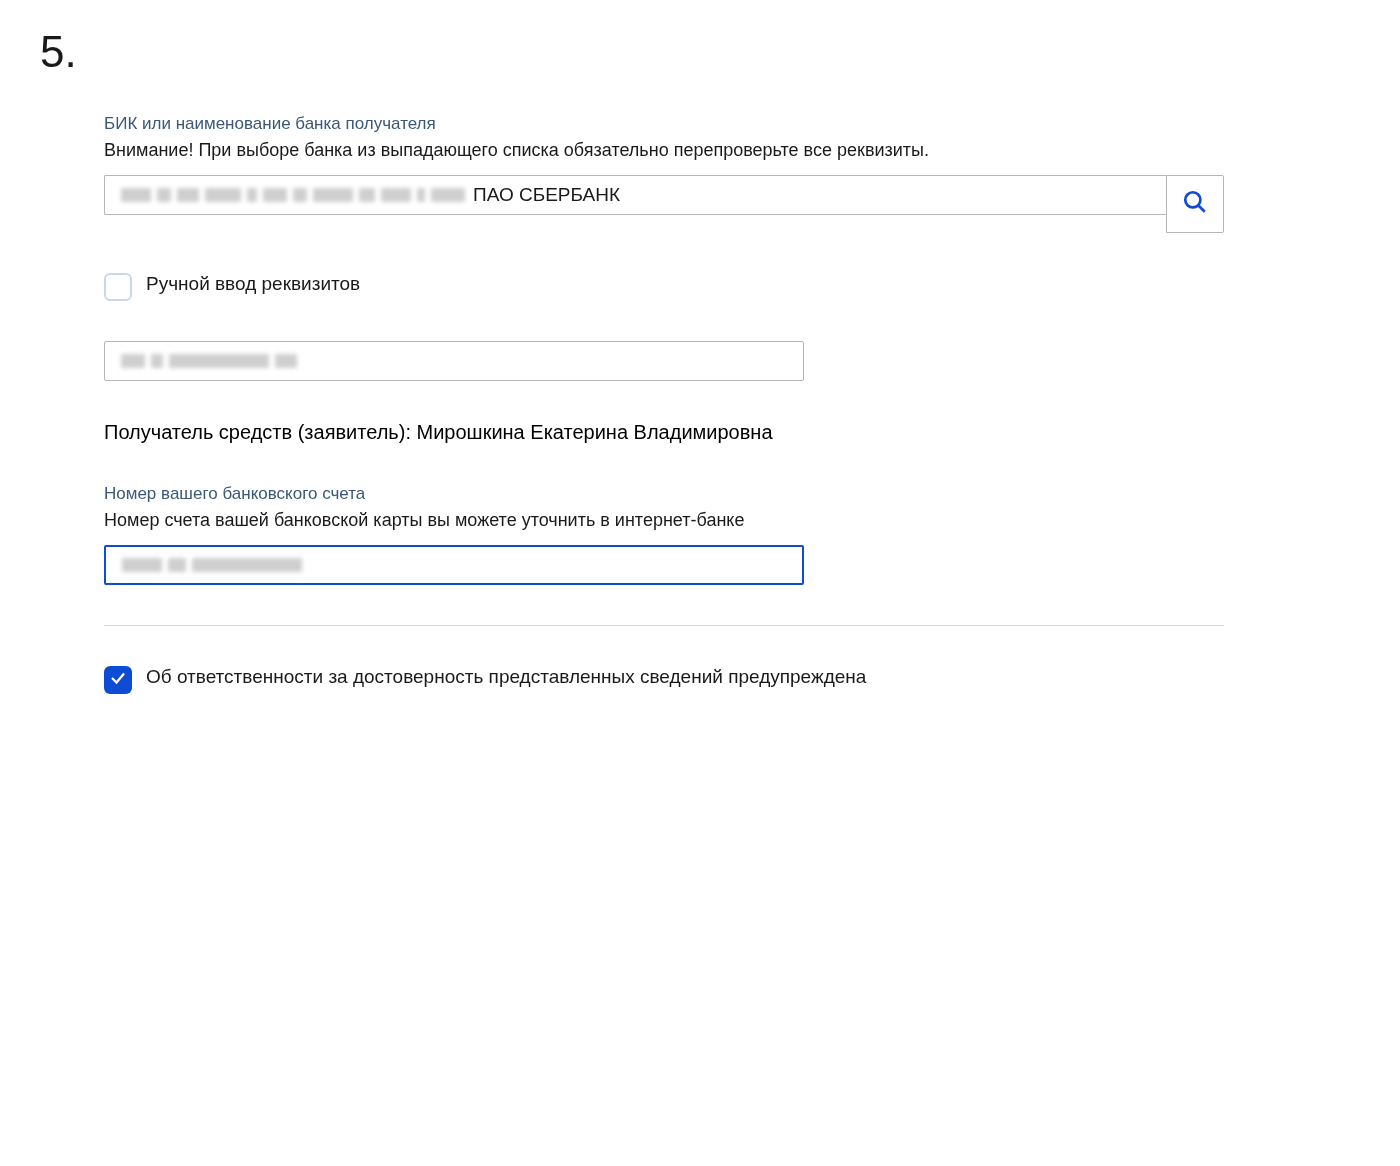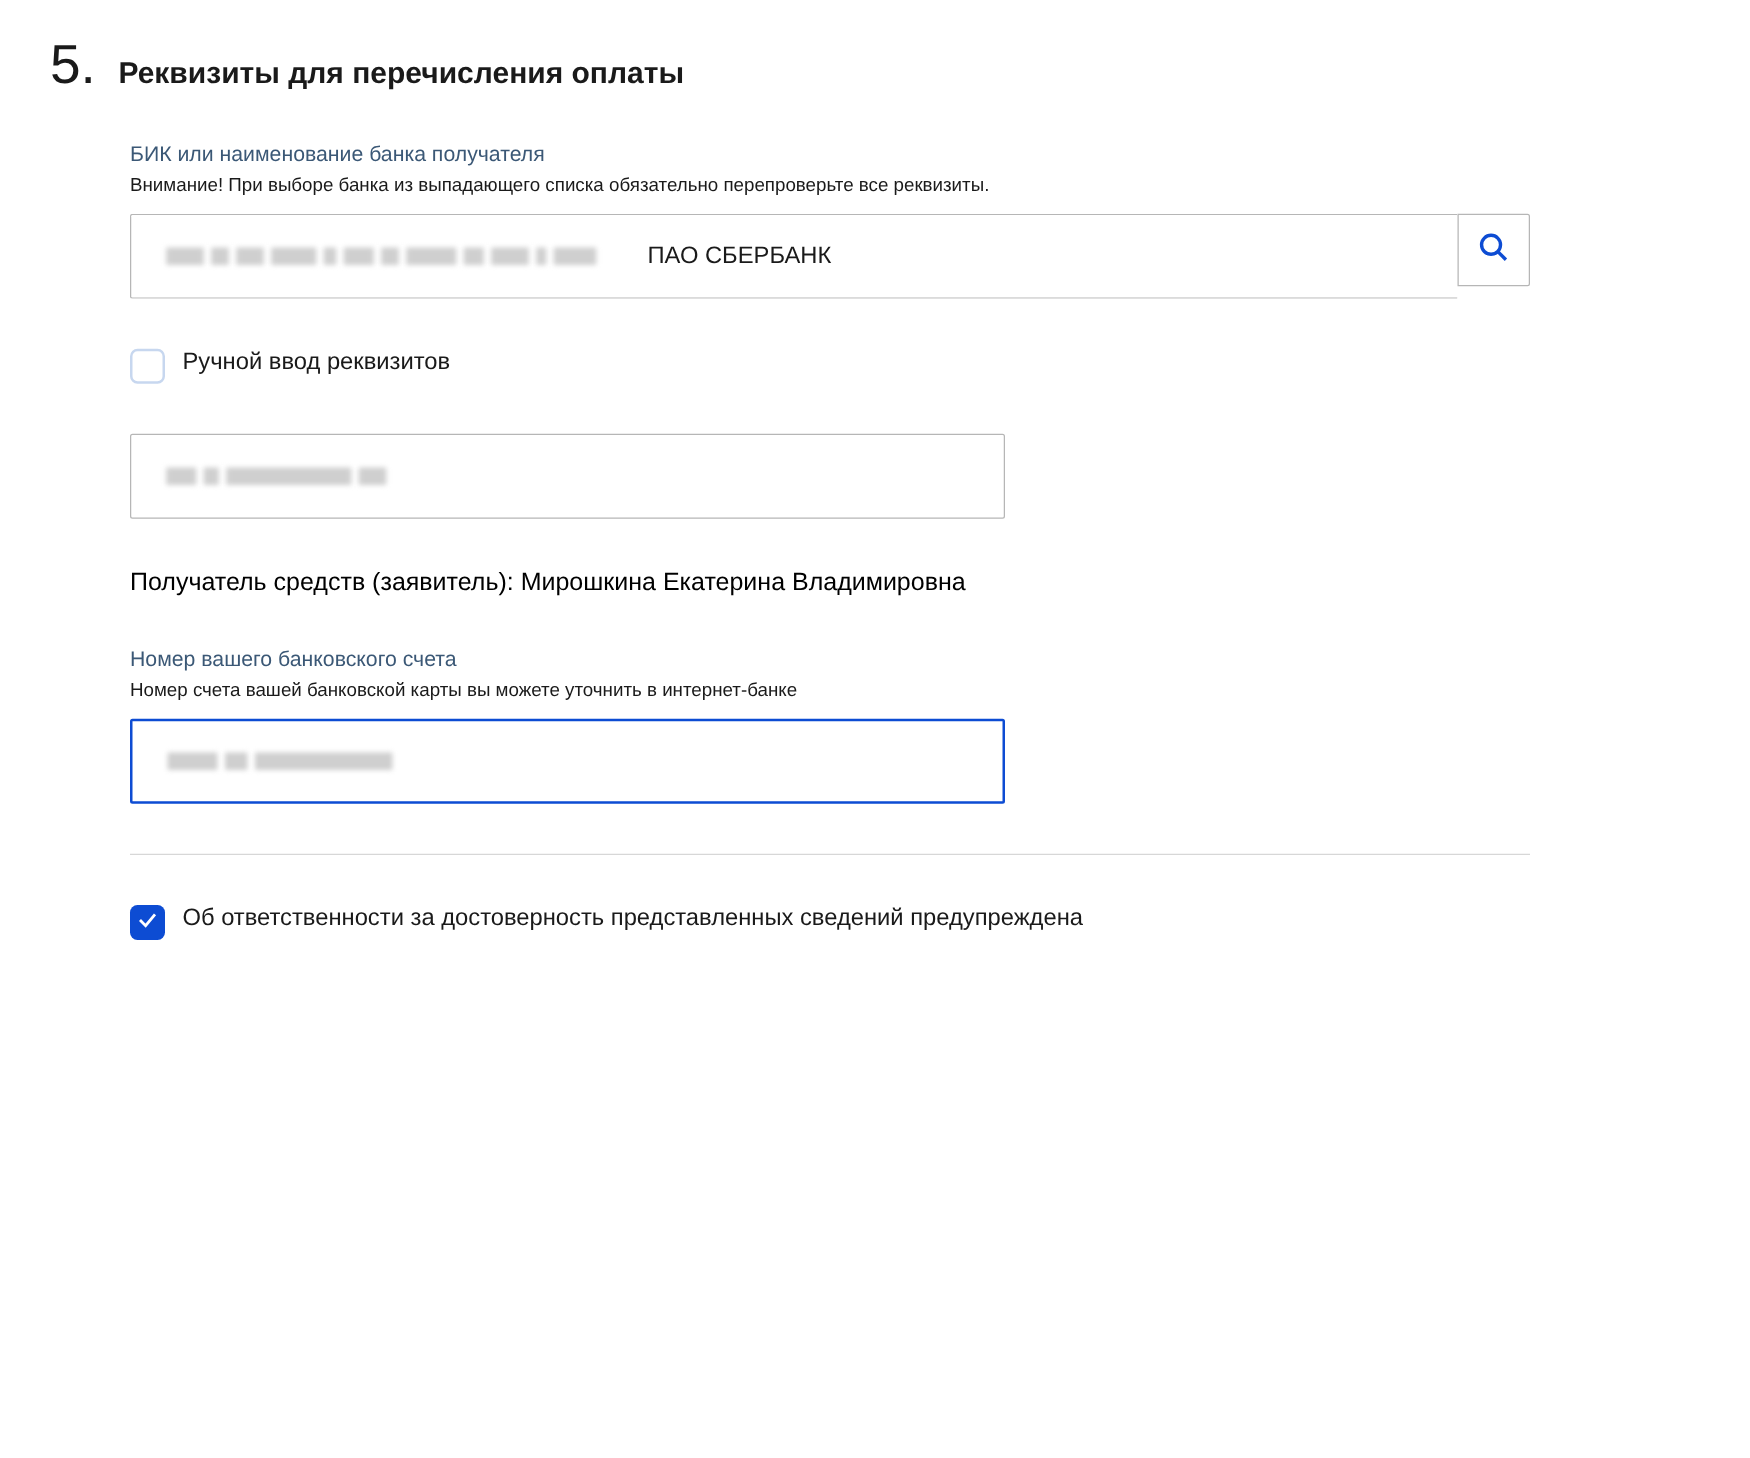"Реквизиты для перечисления оплаты" div.step-title { html: <div>Реквизиты для перечисления оплаты</div> -> none }
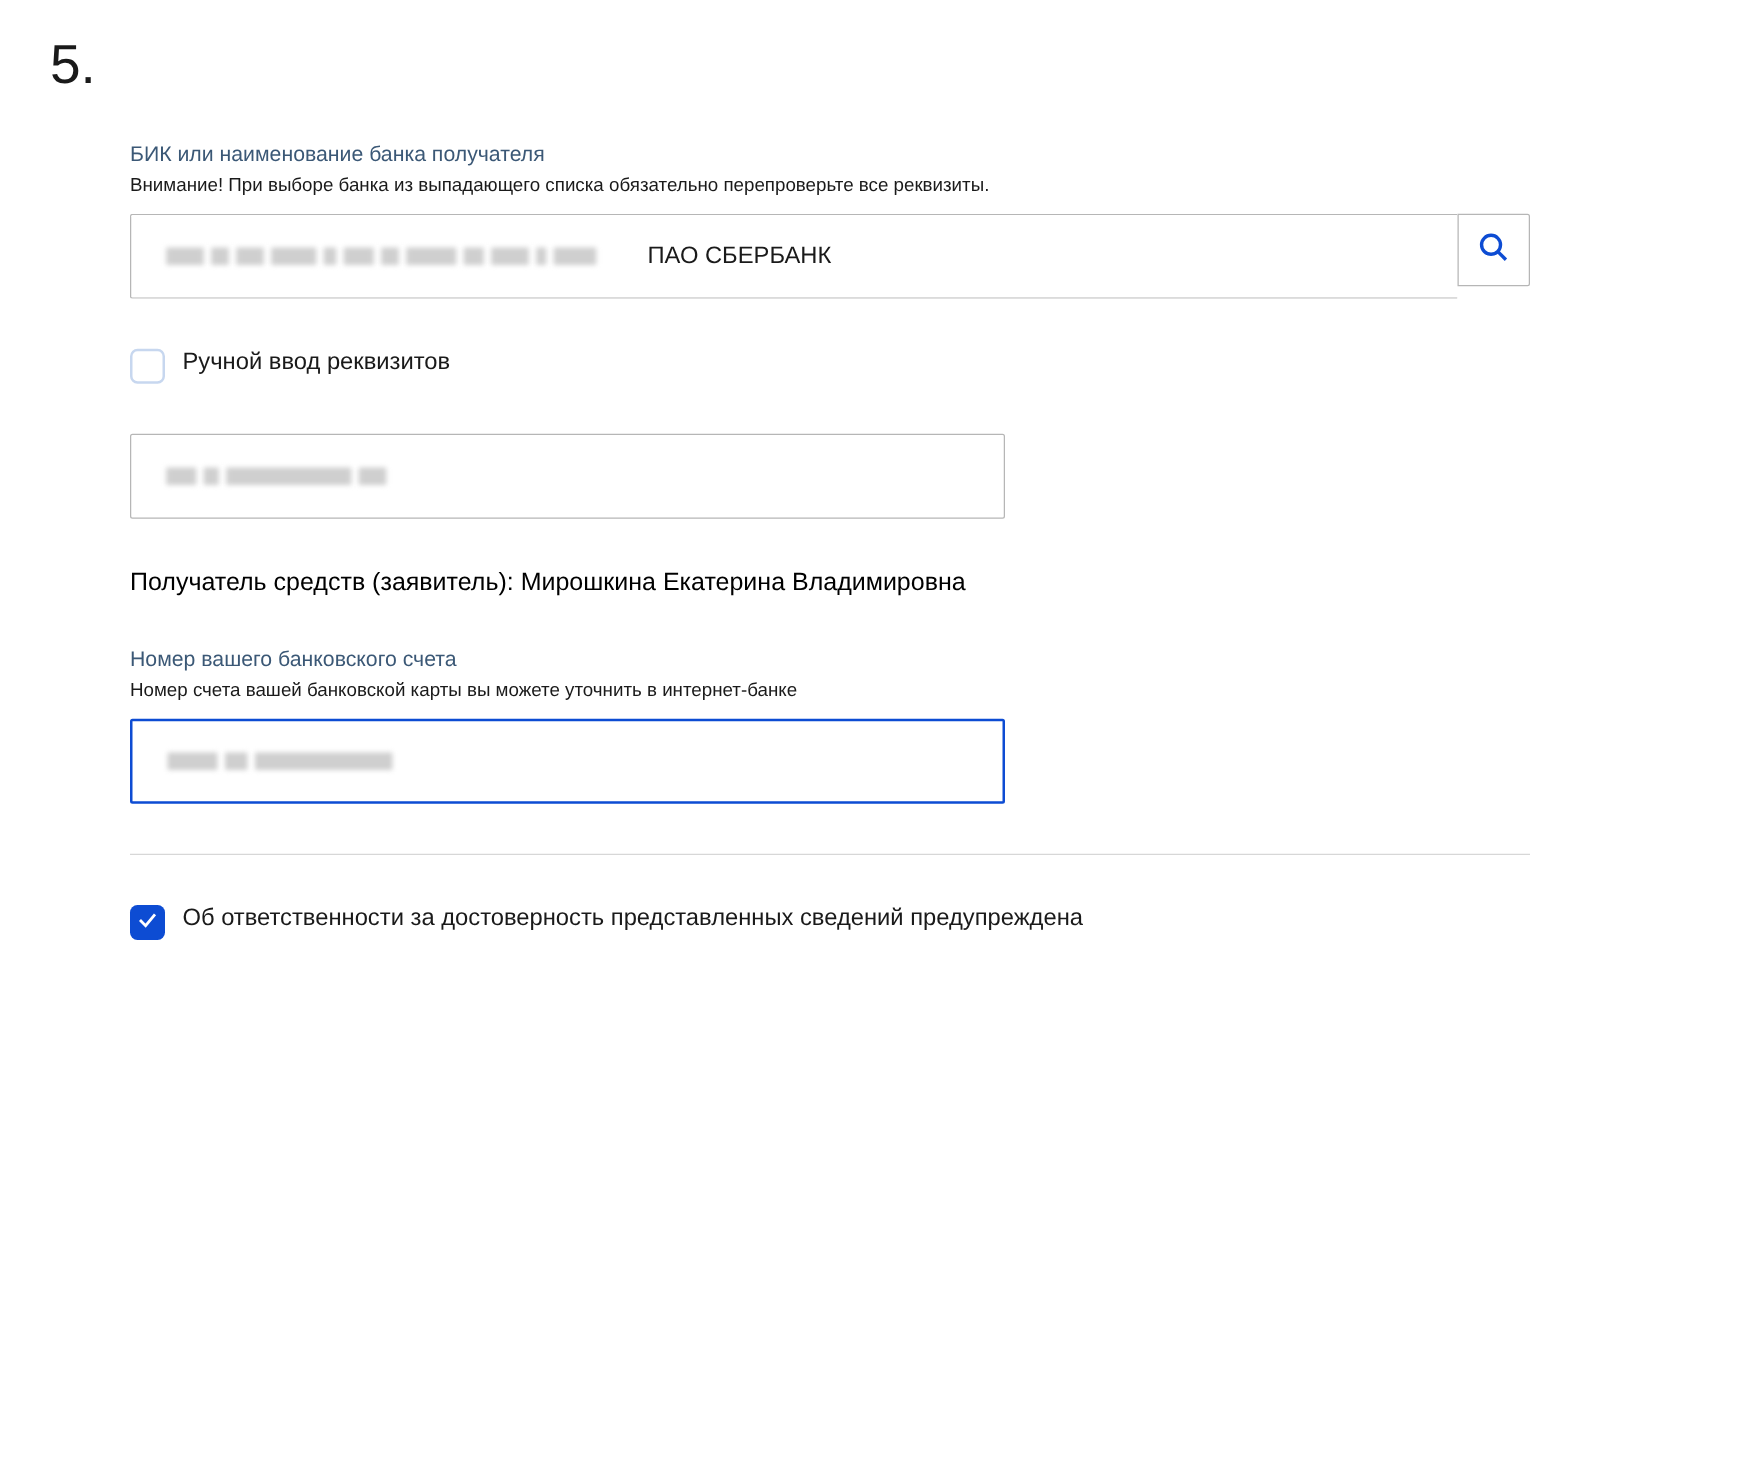"Внимание! При выборе банка из" .field-hint { font-size: 15px -> 18px }
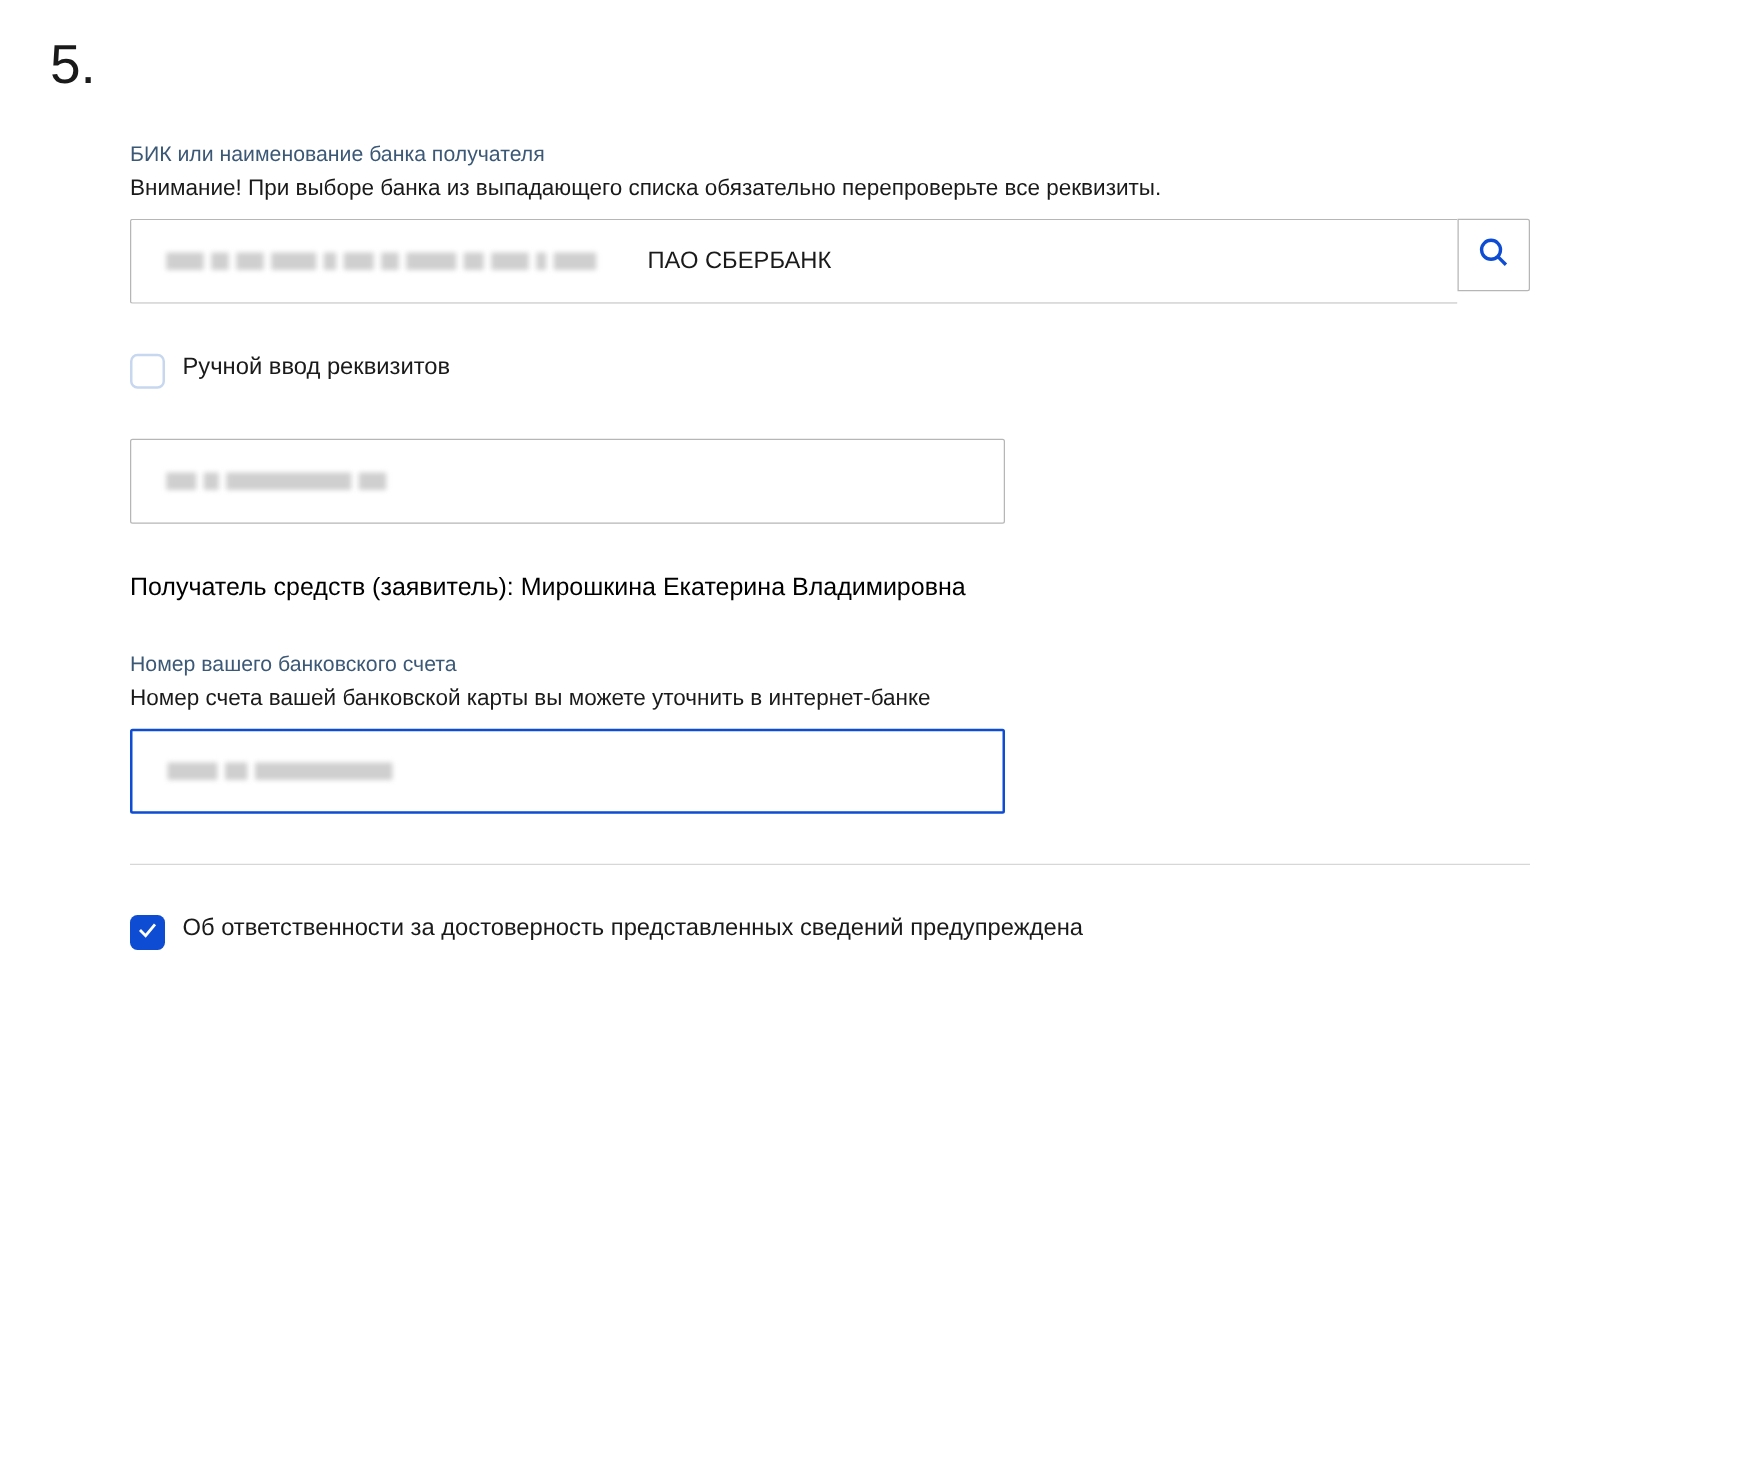"ПАО СБЕРБАНК" .text-input { gap: 33px -> none; height: 68px -> 40px; padding: 14px 28px -> 14px 16px }
